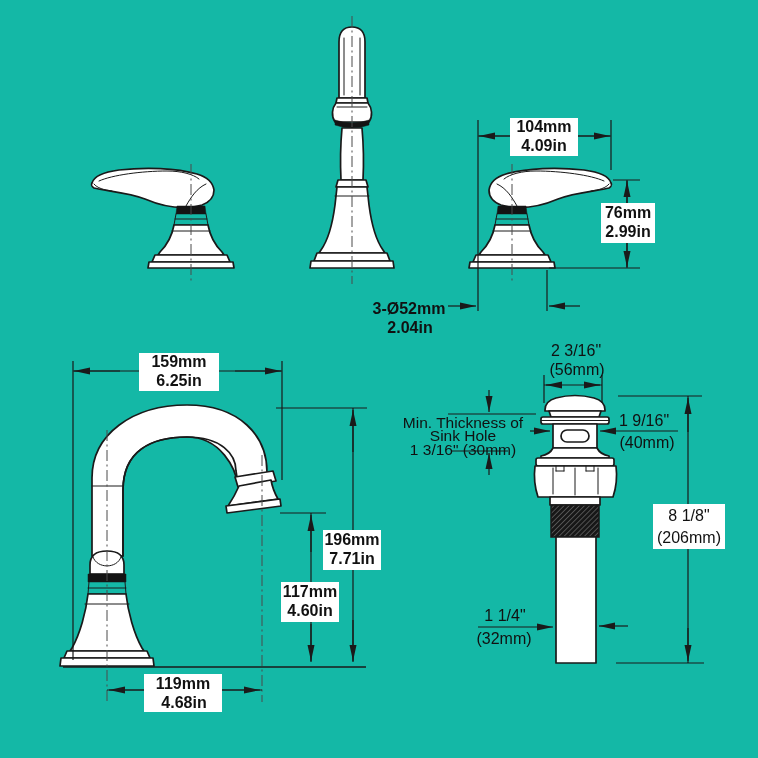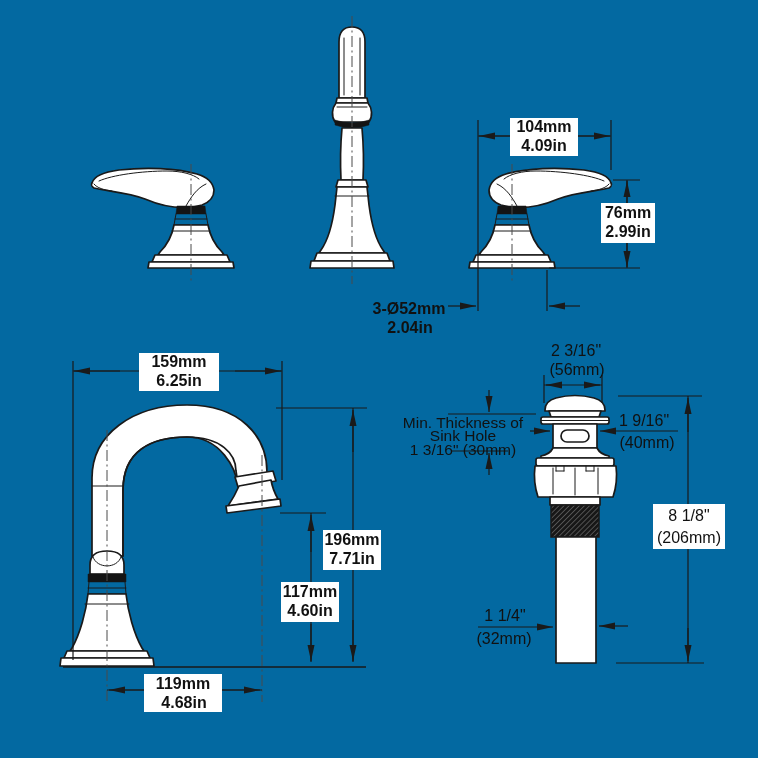"104mm" .stage { background: #0369a1 -> #14b8a6 }
